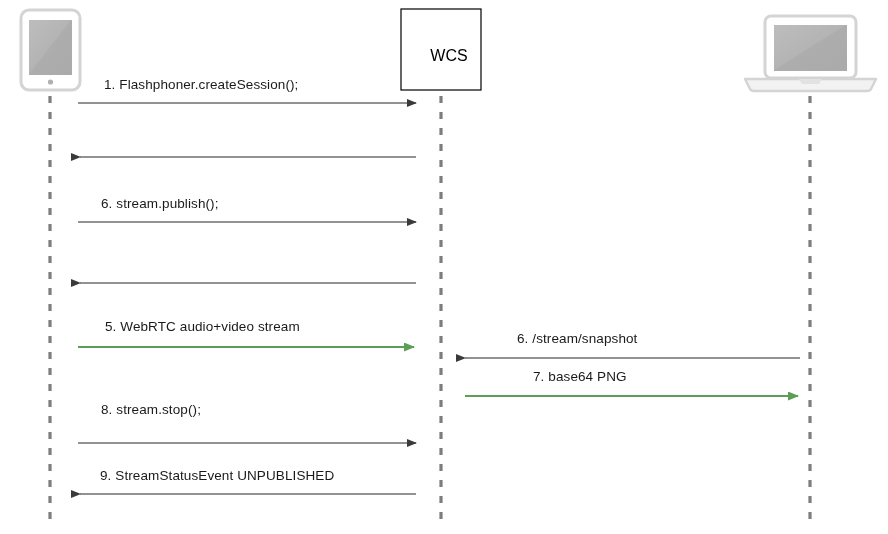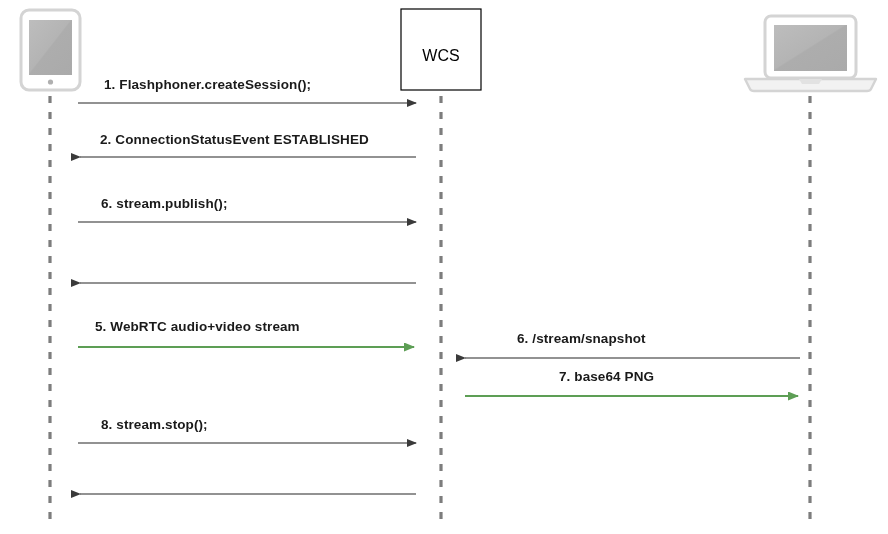"WCS" .wcs-box { padding-left: none -> 8px }
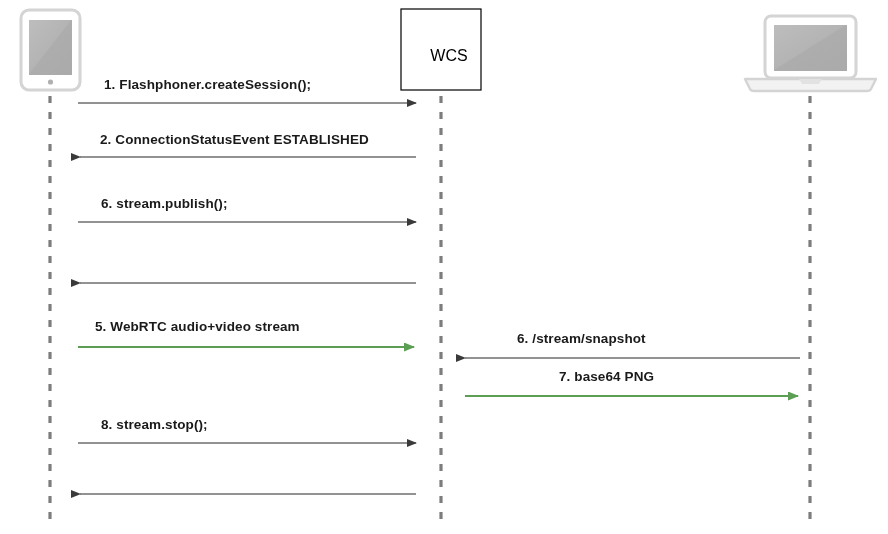"1. Flashphoner.createSession();" .msg-label { font-weight: bold -> none }
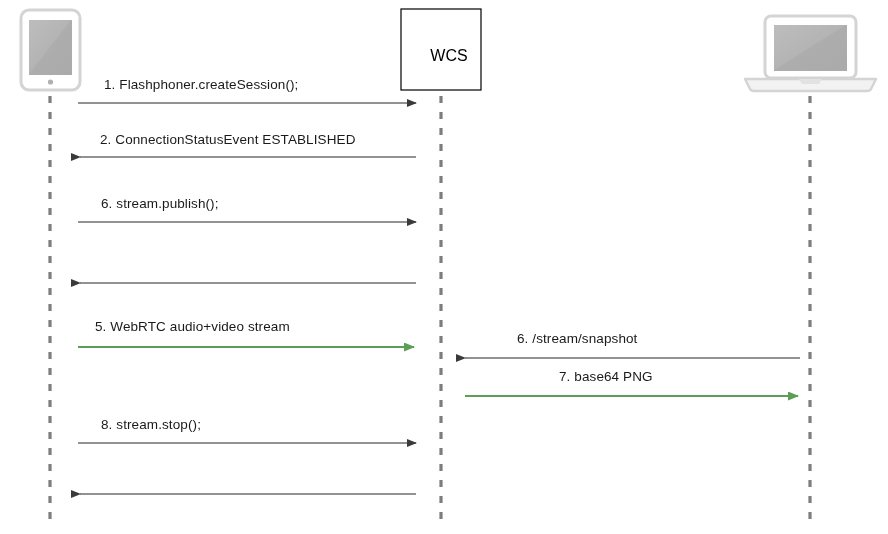"2. ConnectionStatusEvent ESTABLISHED" div.msg-label { html: <div>2. ConnectionStatusEvent ESTABLISHED</div> -> none }
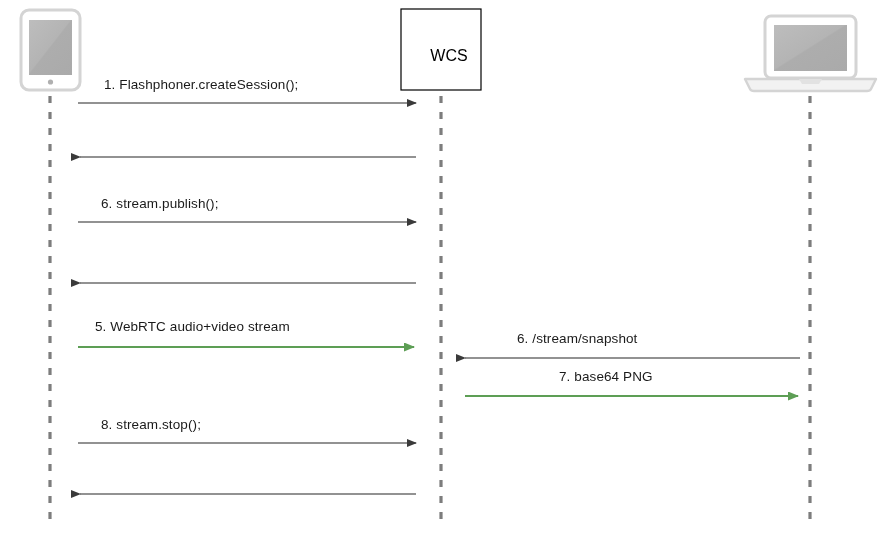"5. WebRTC audio+video stream" div.msg-label { left: 95px -> 105px }
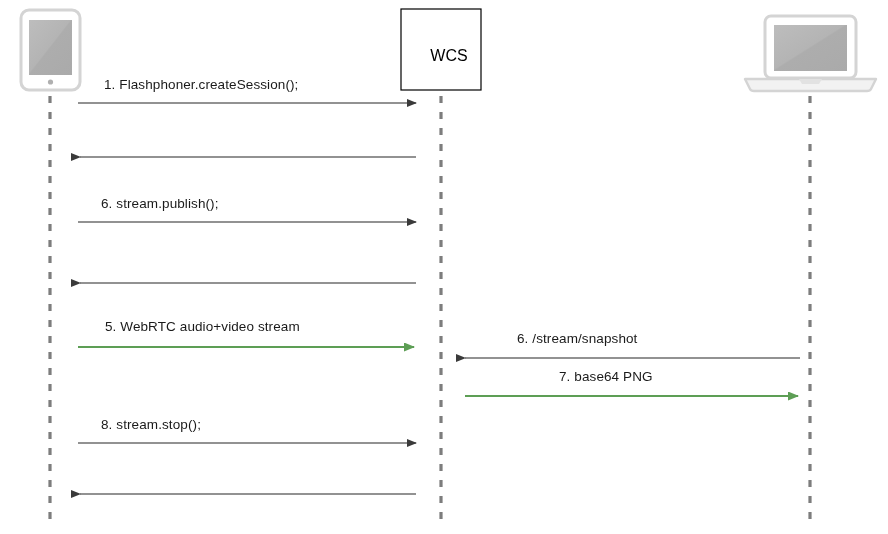"7. base64 PNG" div.msg-label { margin-left: 26px -> none }
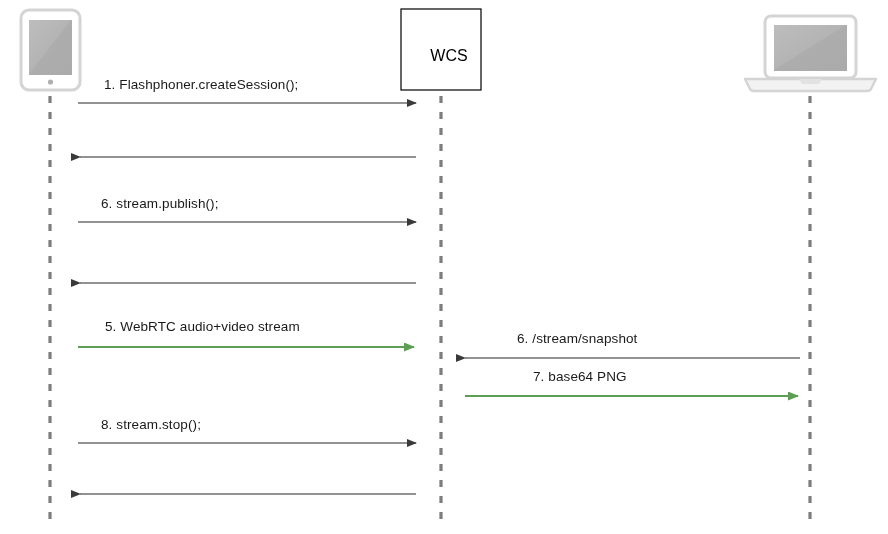"8. stream.stop();" div.msg-label { top: 418px -> 403px }
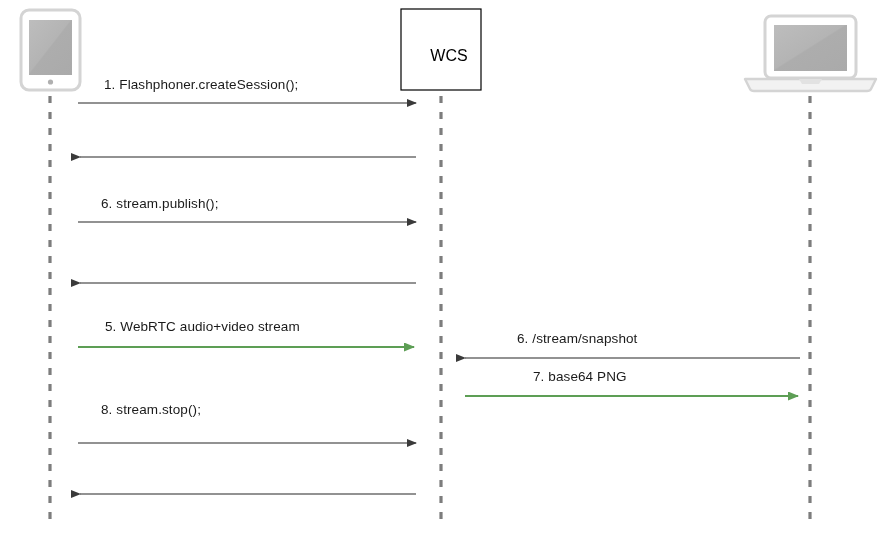"9. StreamStatusEvent UNPUBLISHED" div.msg-label { html: none -> <div>9. StreamStatusEvent UNPUBLISHED</div> }
